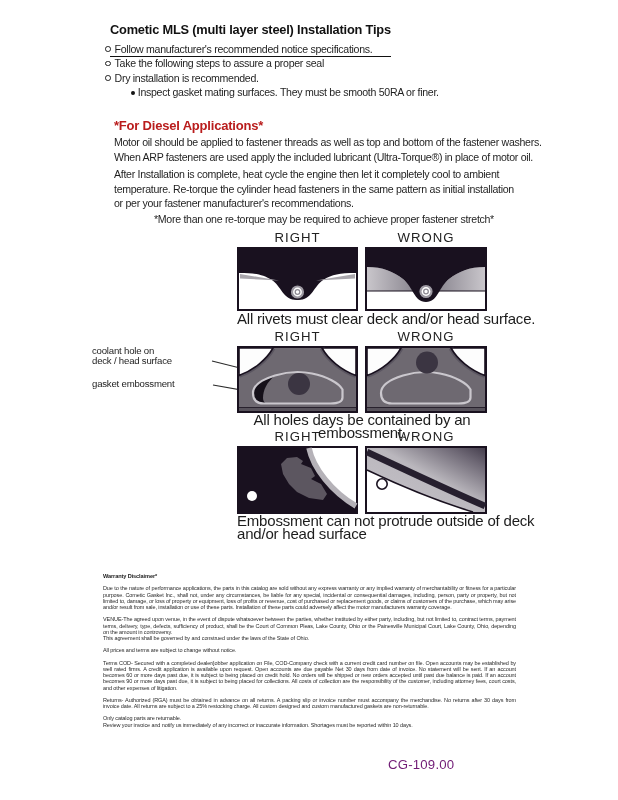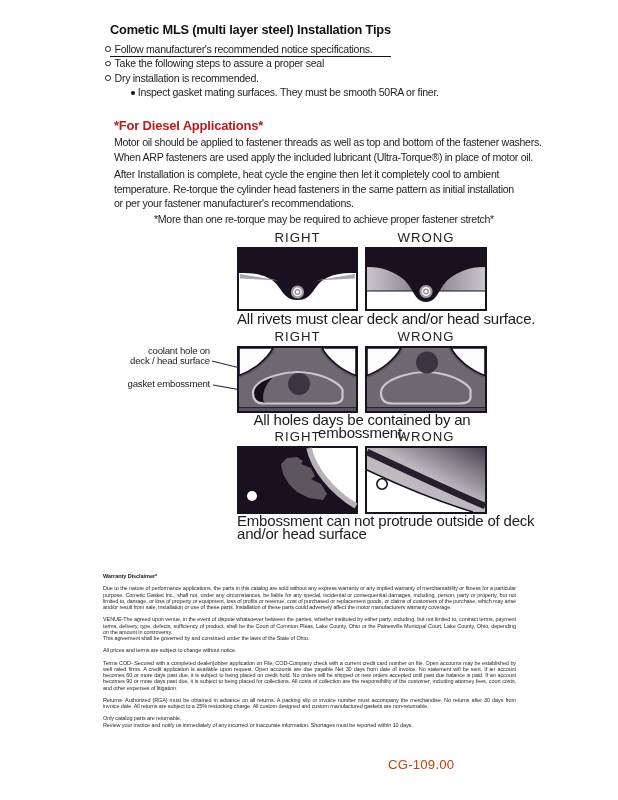"coolant hole on" .side-label { text-align: right -> none }
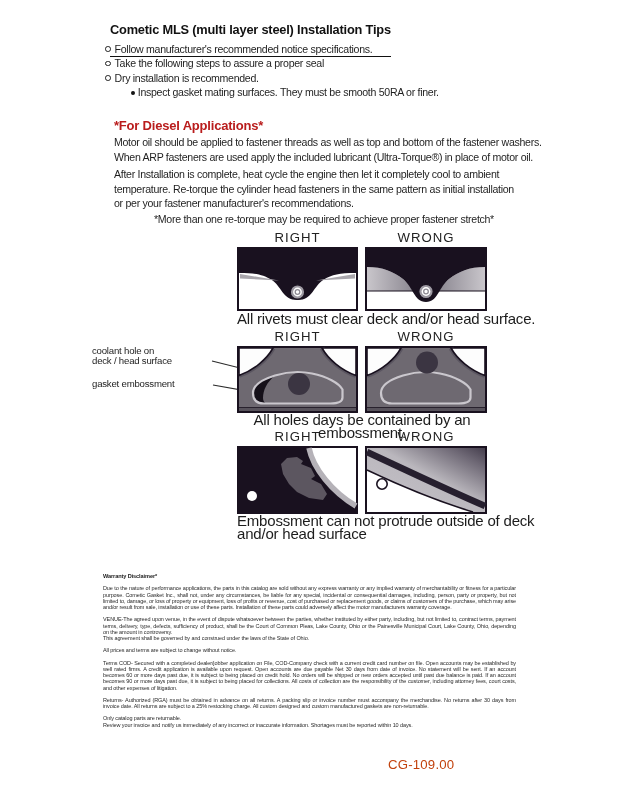"CG-109.00" .doc-code { color: #c2410c -> #701a75 }
